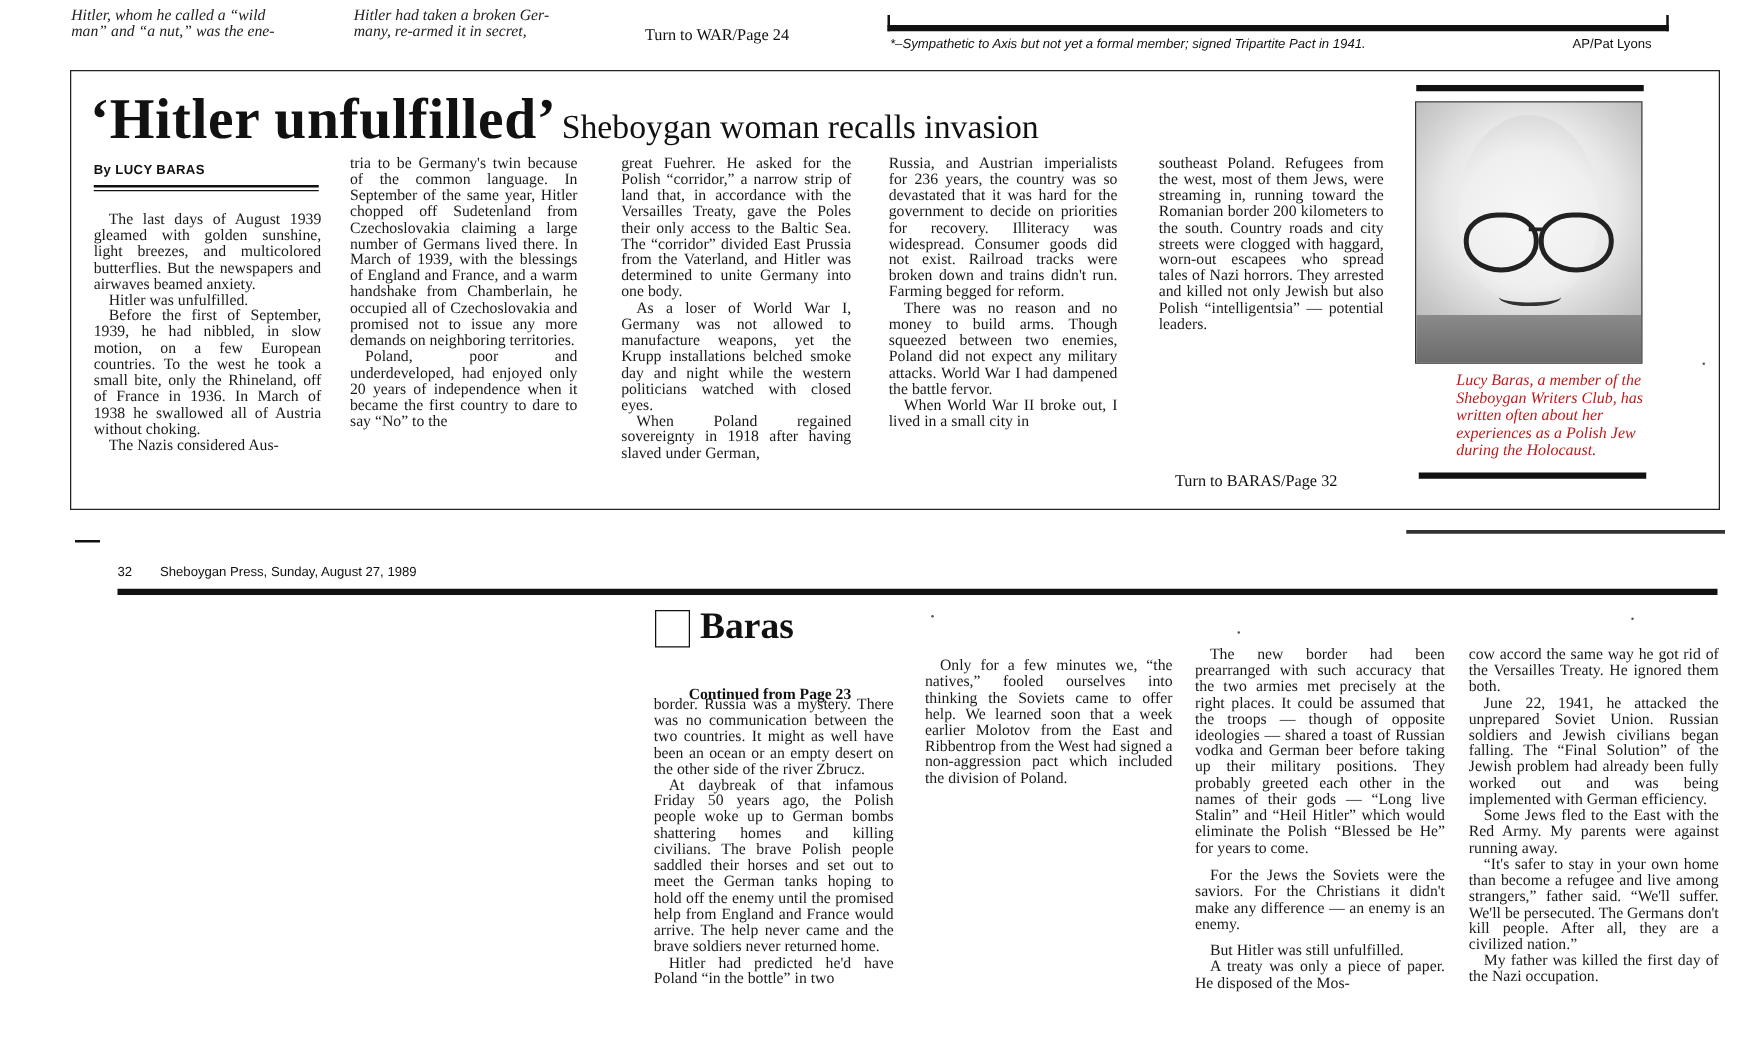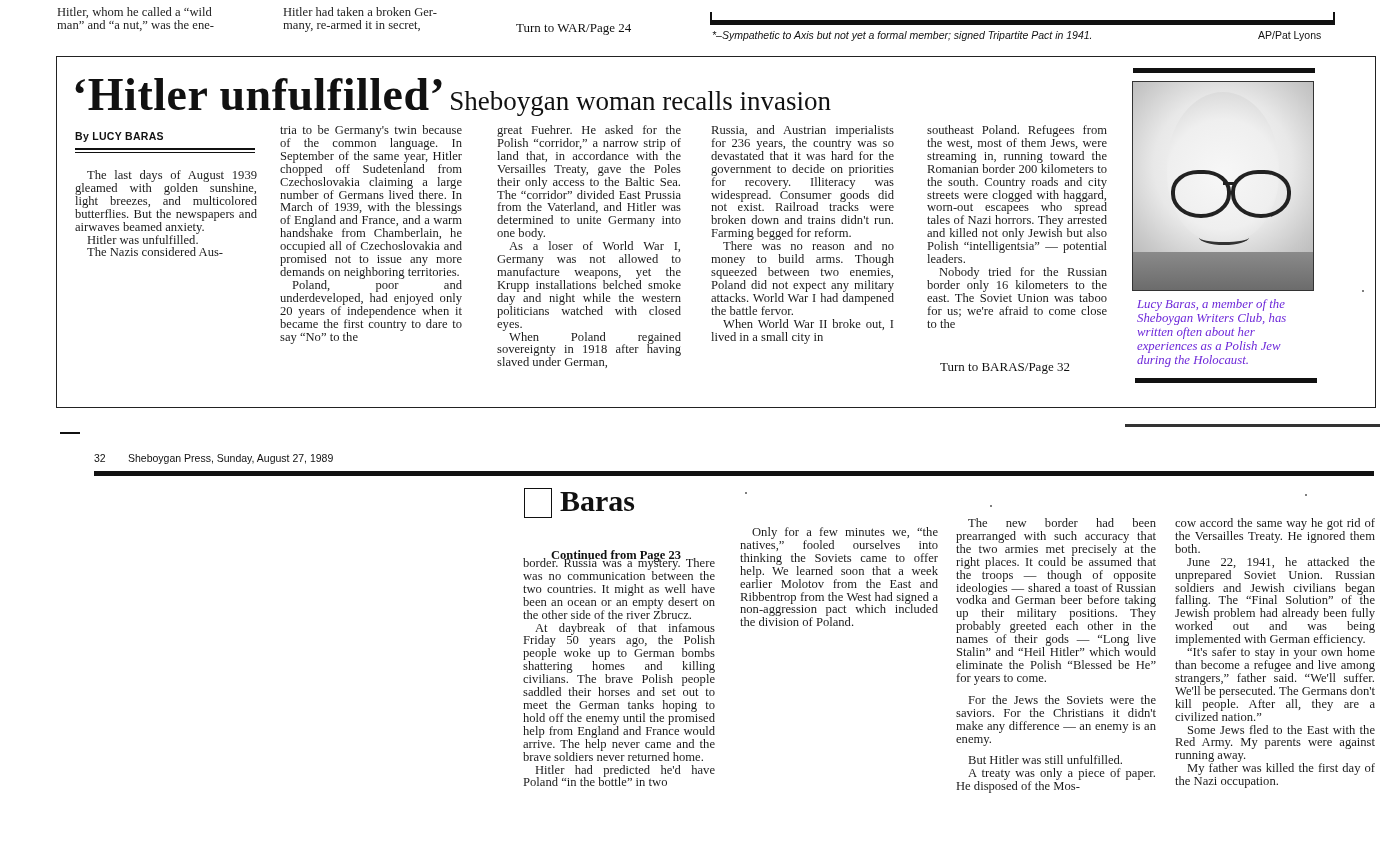"Hitler, whom he called a" .topfrag { font-style: none -> italic }
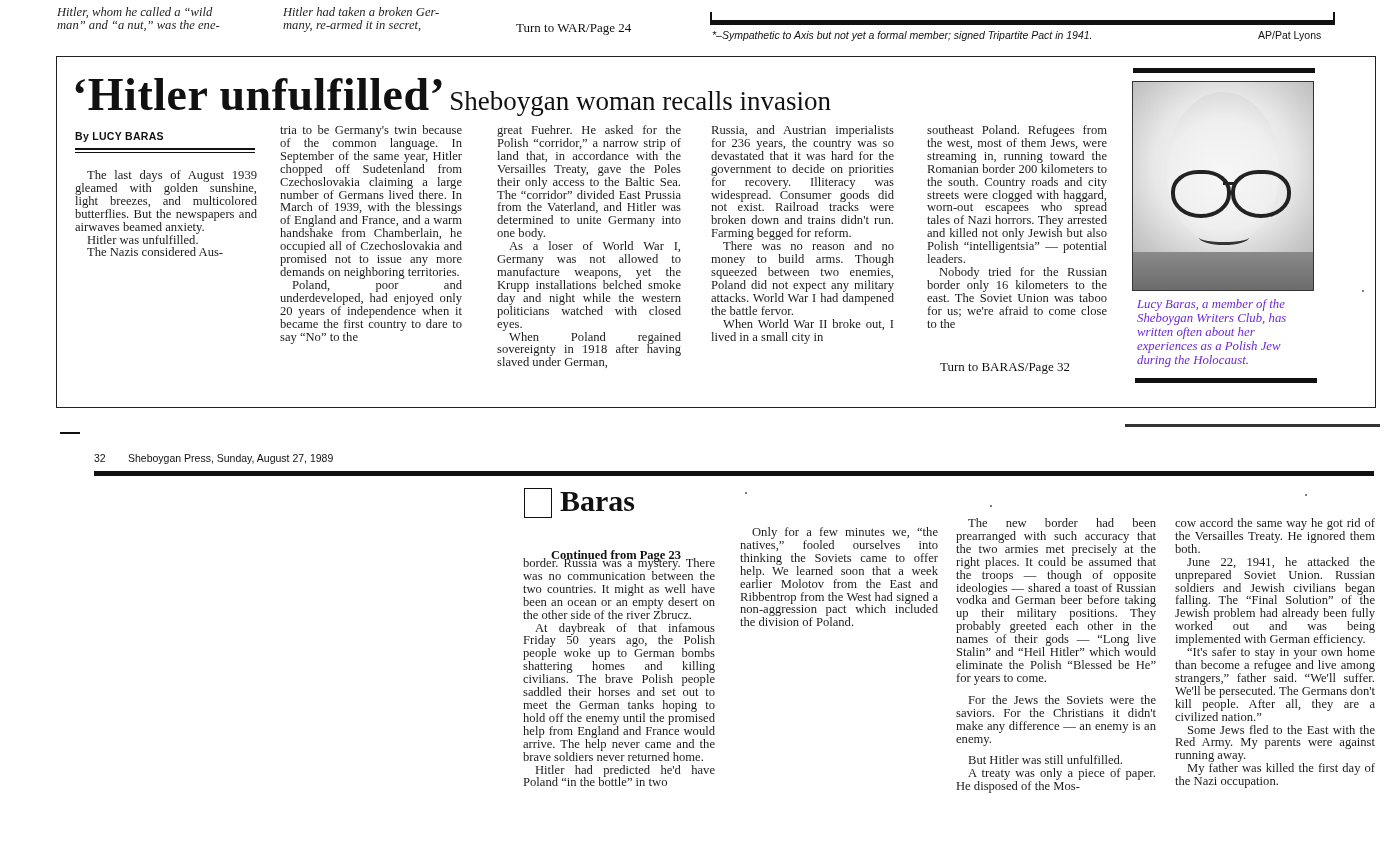"Before the first of September," p { html: none -> <p>Before the first of September, 1939, he had nibbled, in slow motion, on a few European countries. To the west he took a small bite, only the Rhineland, off of France in 1936. In March of 1938 he swallowed all of Austria without choking.</p> }
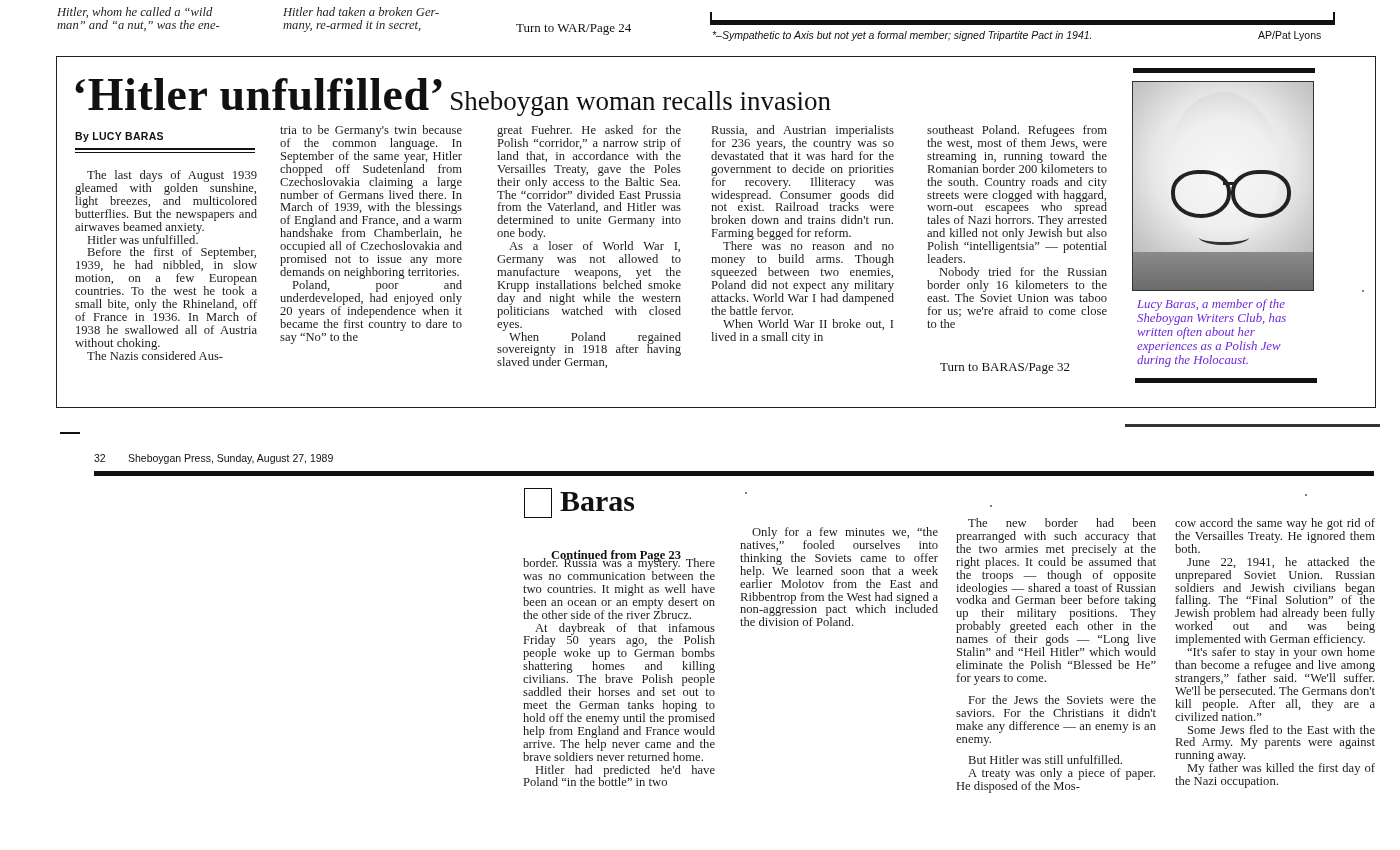"Nobody tried for the Russian" p { html: <p>Nobody tried for the Russian border only 16 kilometers to the east. The Soviet Union was taboo for us; we're afraid to come close to the</p> -> none }
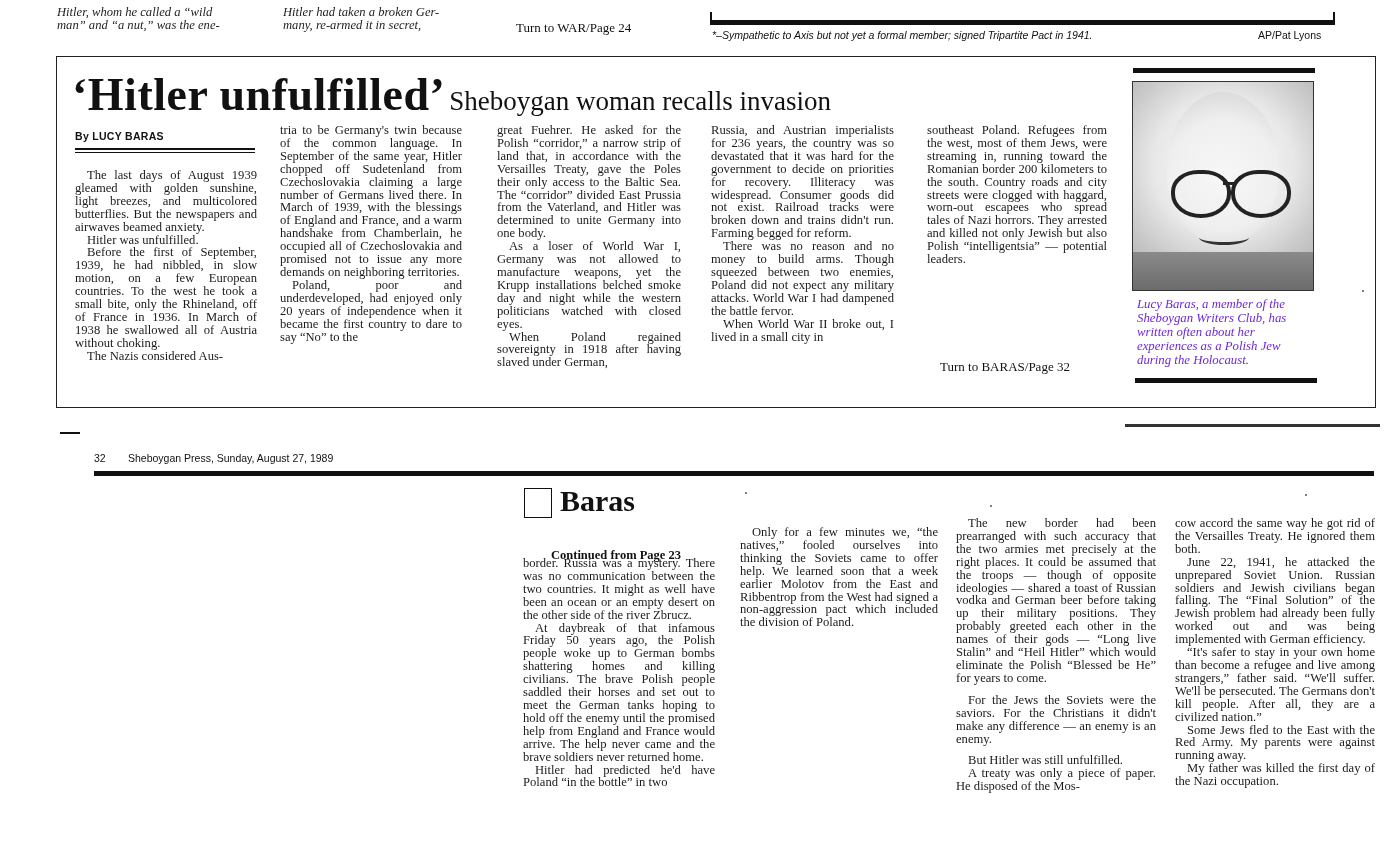"Lucy Baras, a member of" .caption { color: #6d28d9 -> #b91c1c; margin-left: none -> 28px }
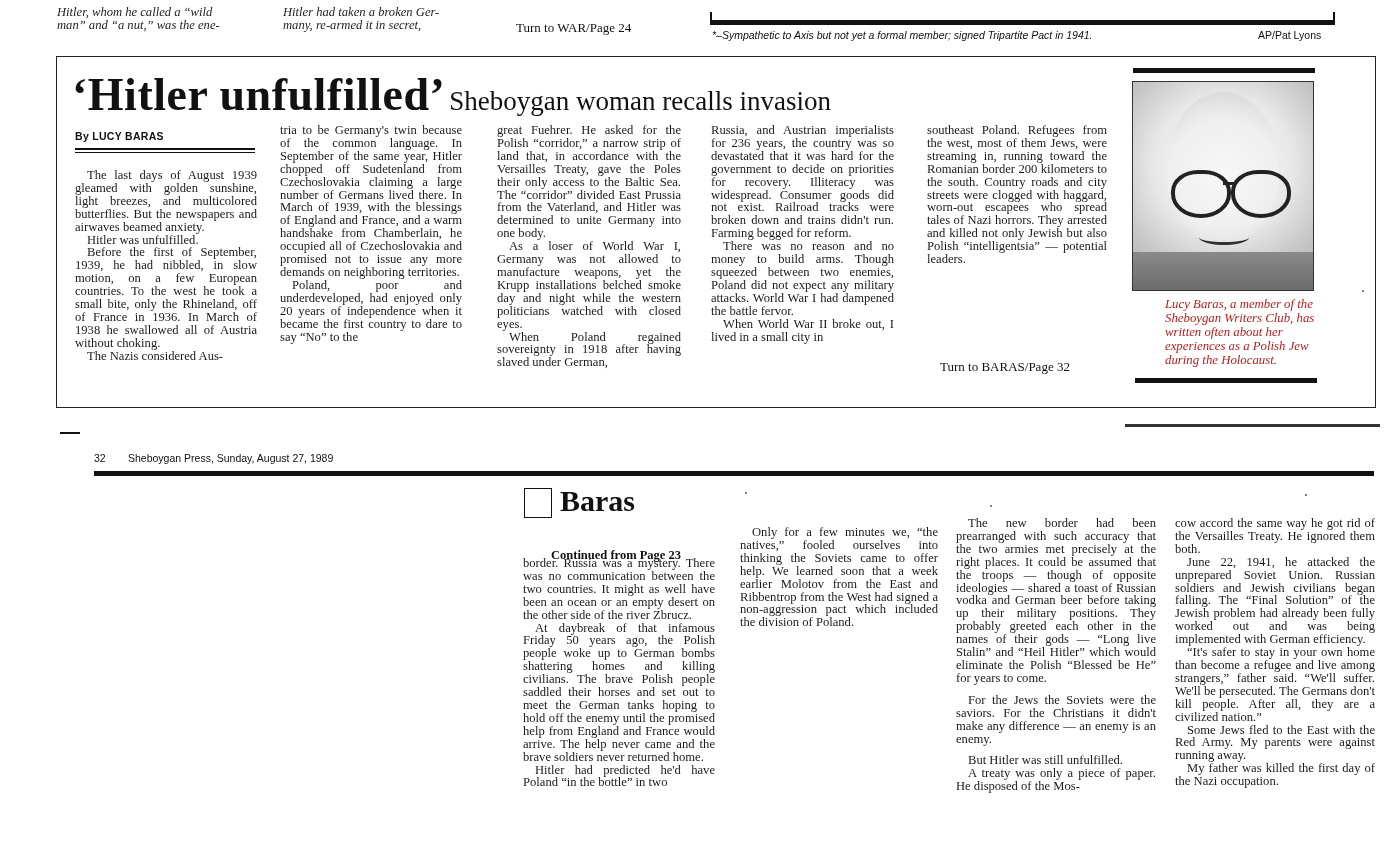"Turn to BARAS/Page 32" div.abs { top: 359px -> 377px }
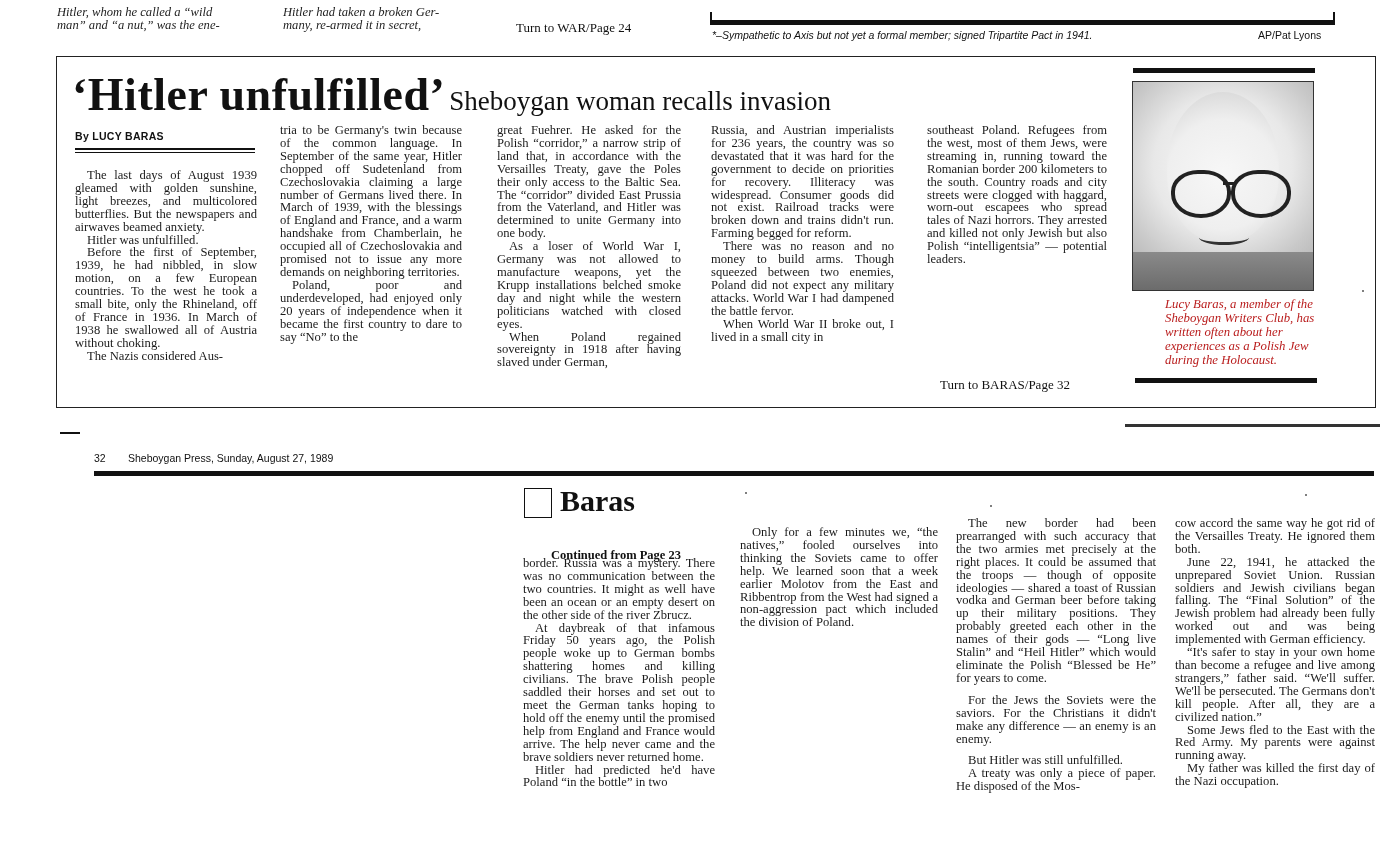"“It's safer to stay in" p { order: before "Some Jews fled to the" -> after "Some Jews fled to the" }
